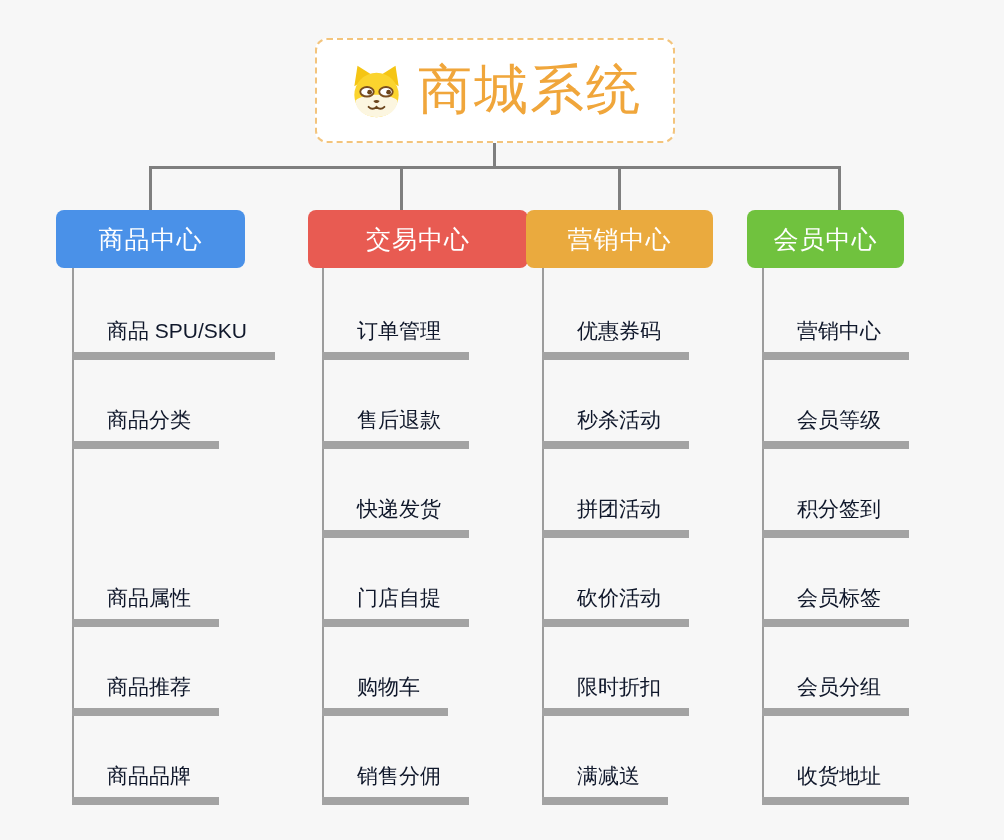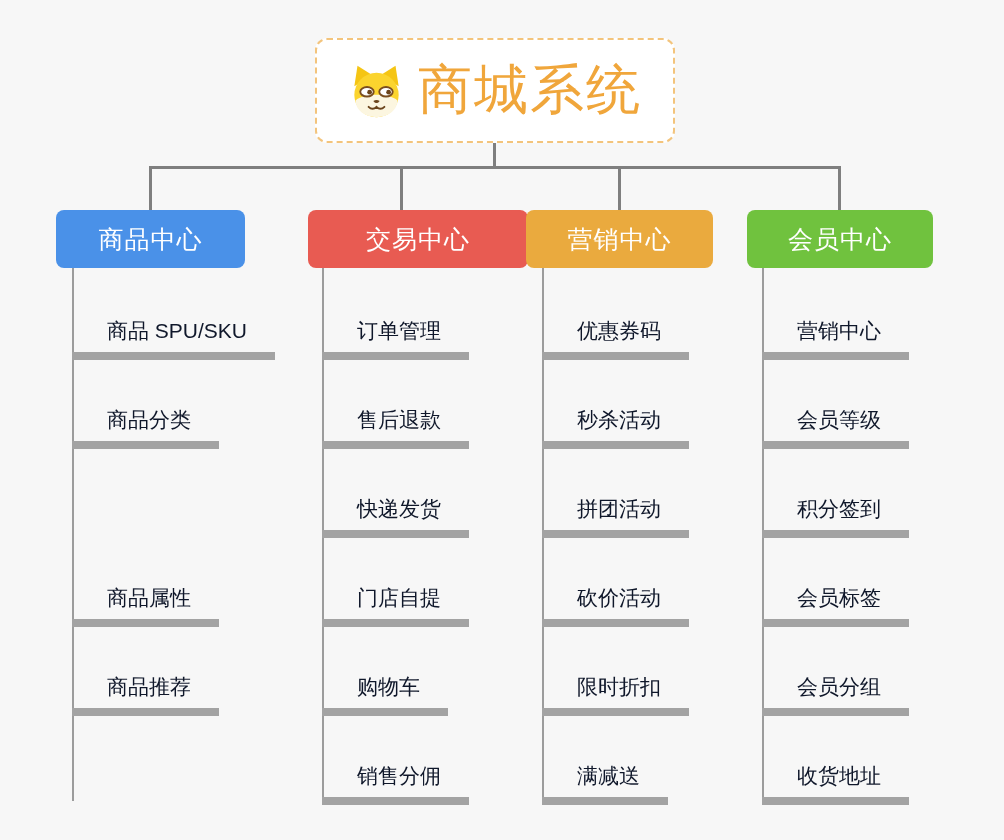"会员中心" .b3 { width: 186px -> 157px }
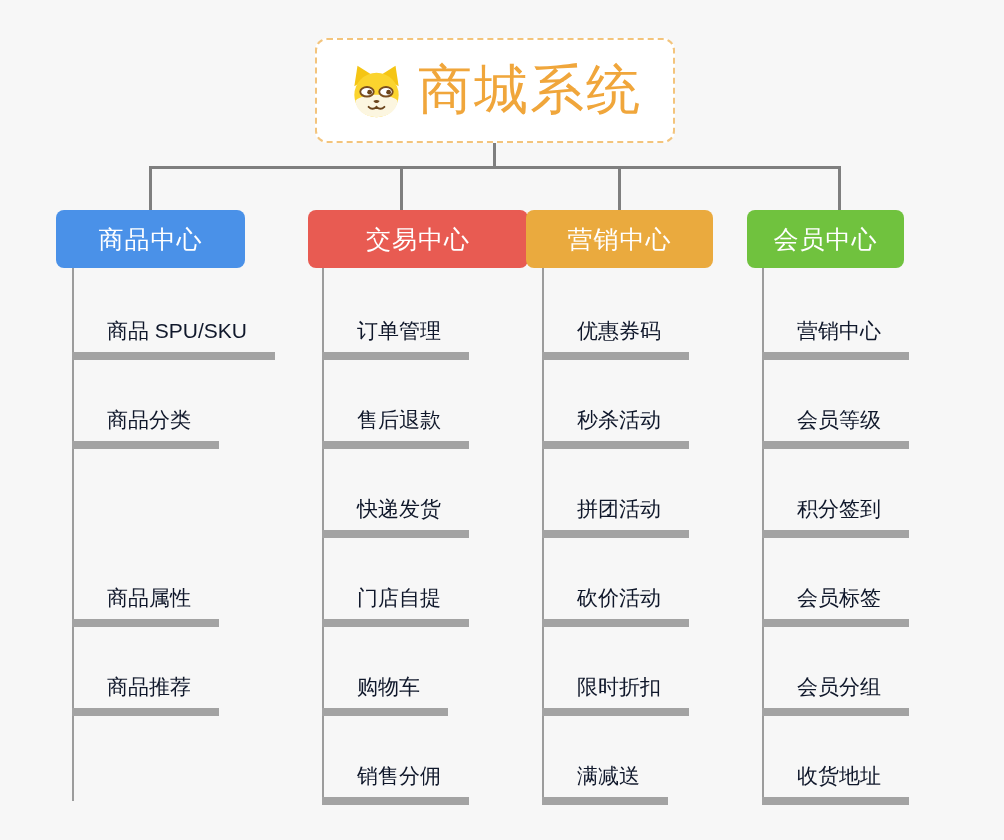"商品品牌" div.leaf { html: none -> <div>商品品牌</div> }
